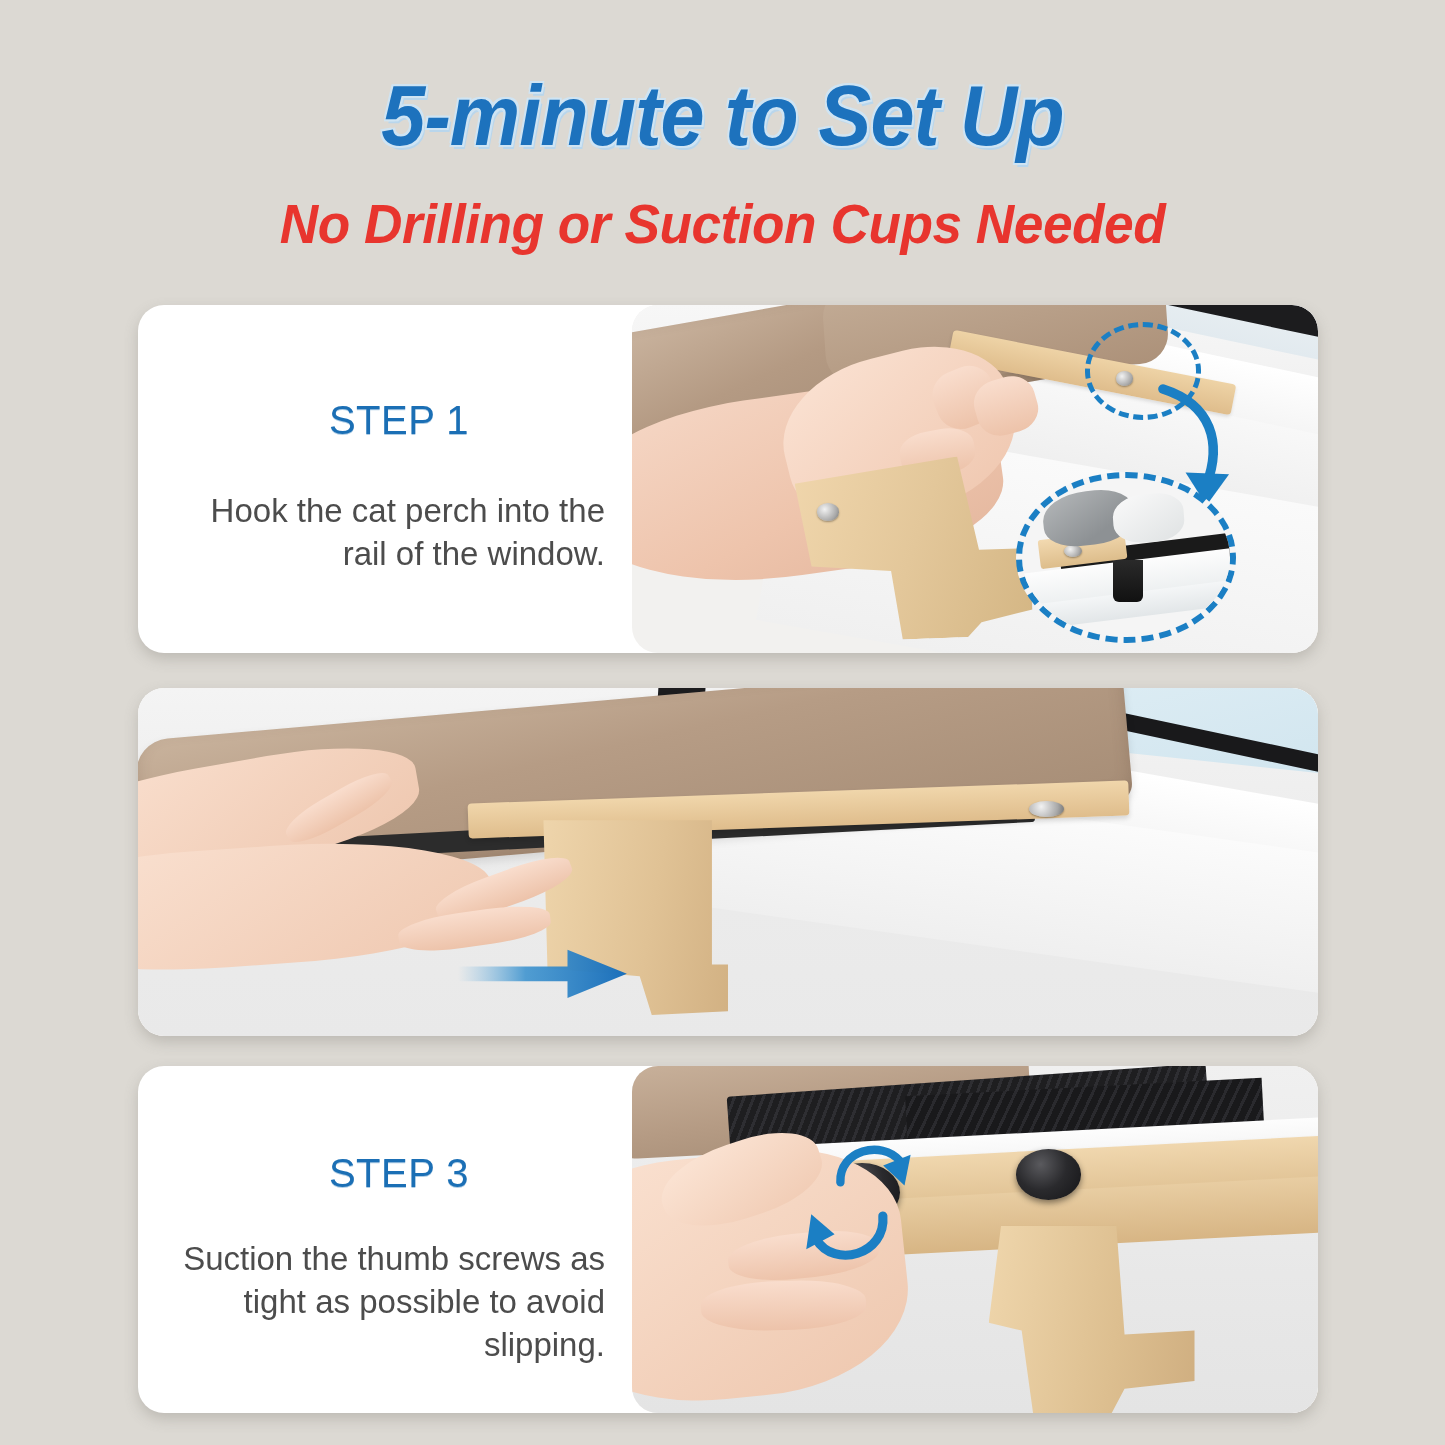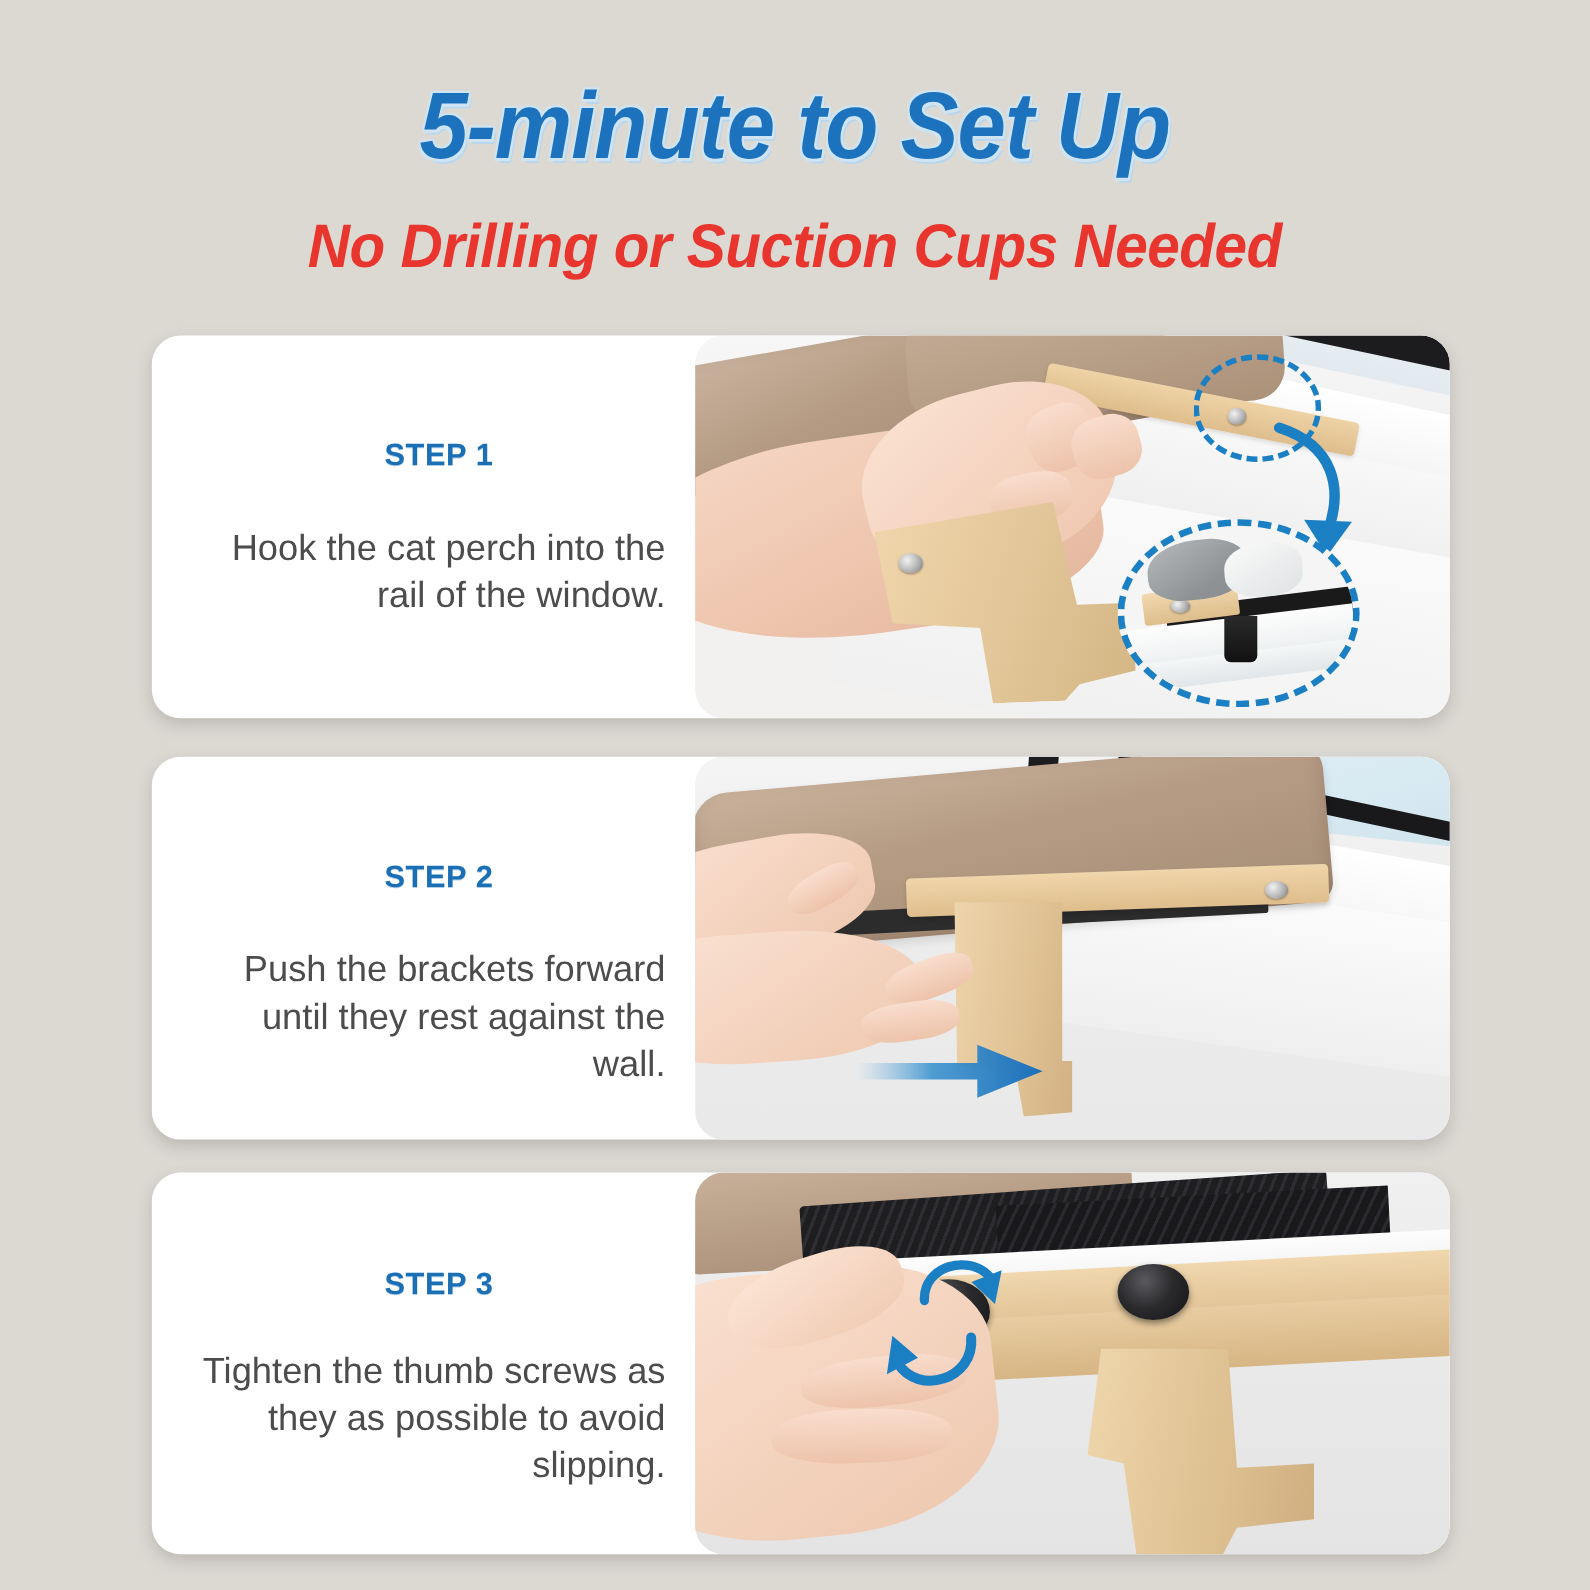"STEP 1" .step-label { font-size: 28px -> 40px; font-weight: bold -> normal }
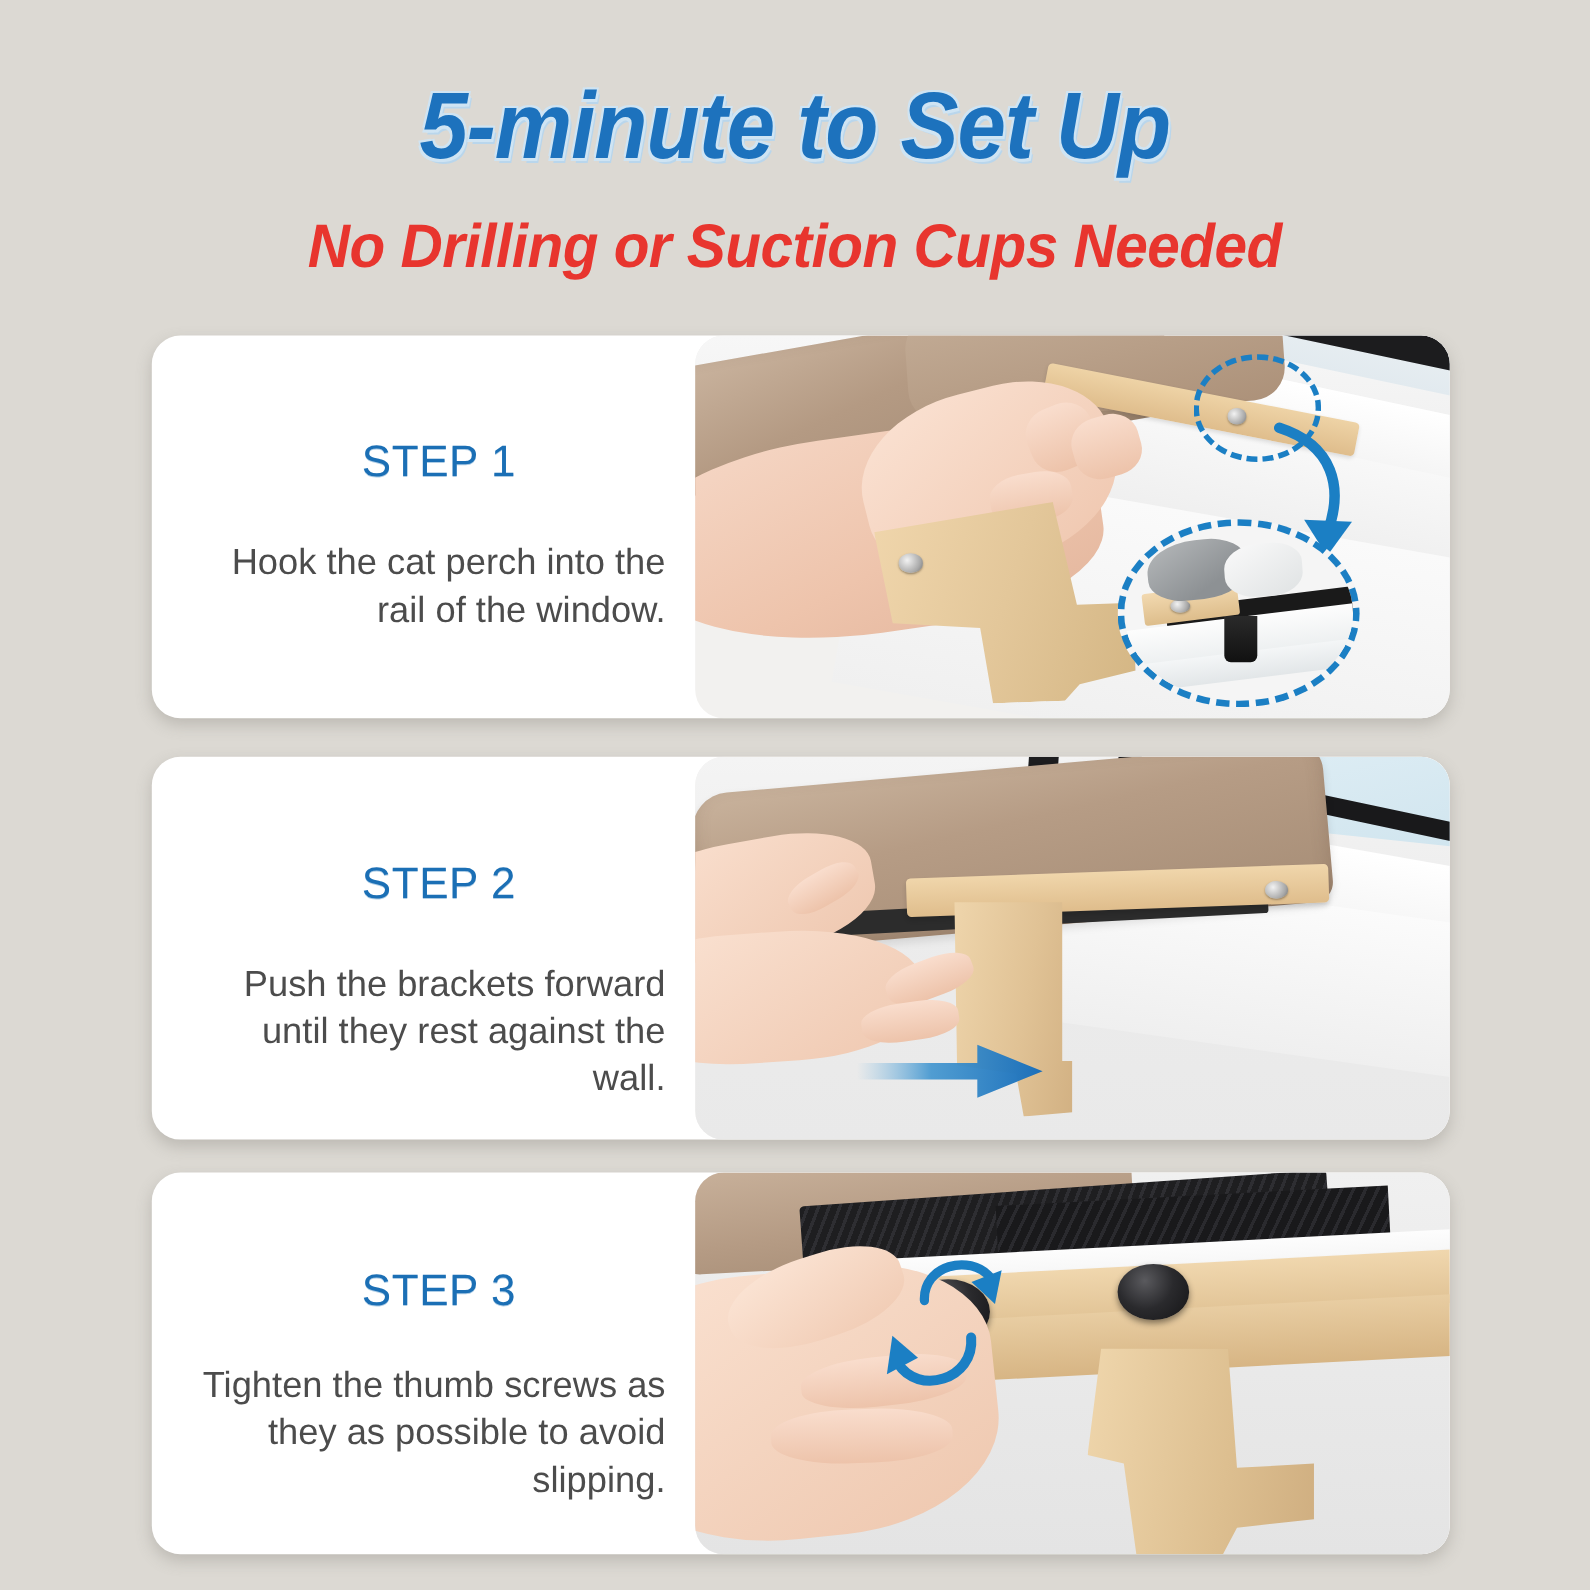"STEP 2" div.text-col { html: <div> <div>STEP 2</div> <div>Push the brackets forward until they rest against the wall.</div> </div> -> none }
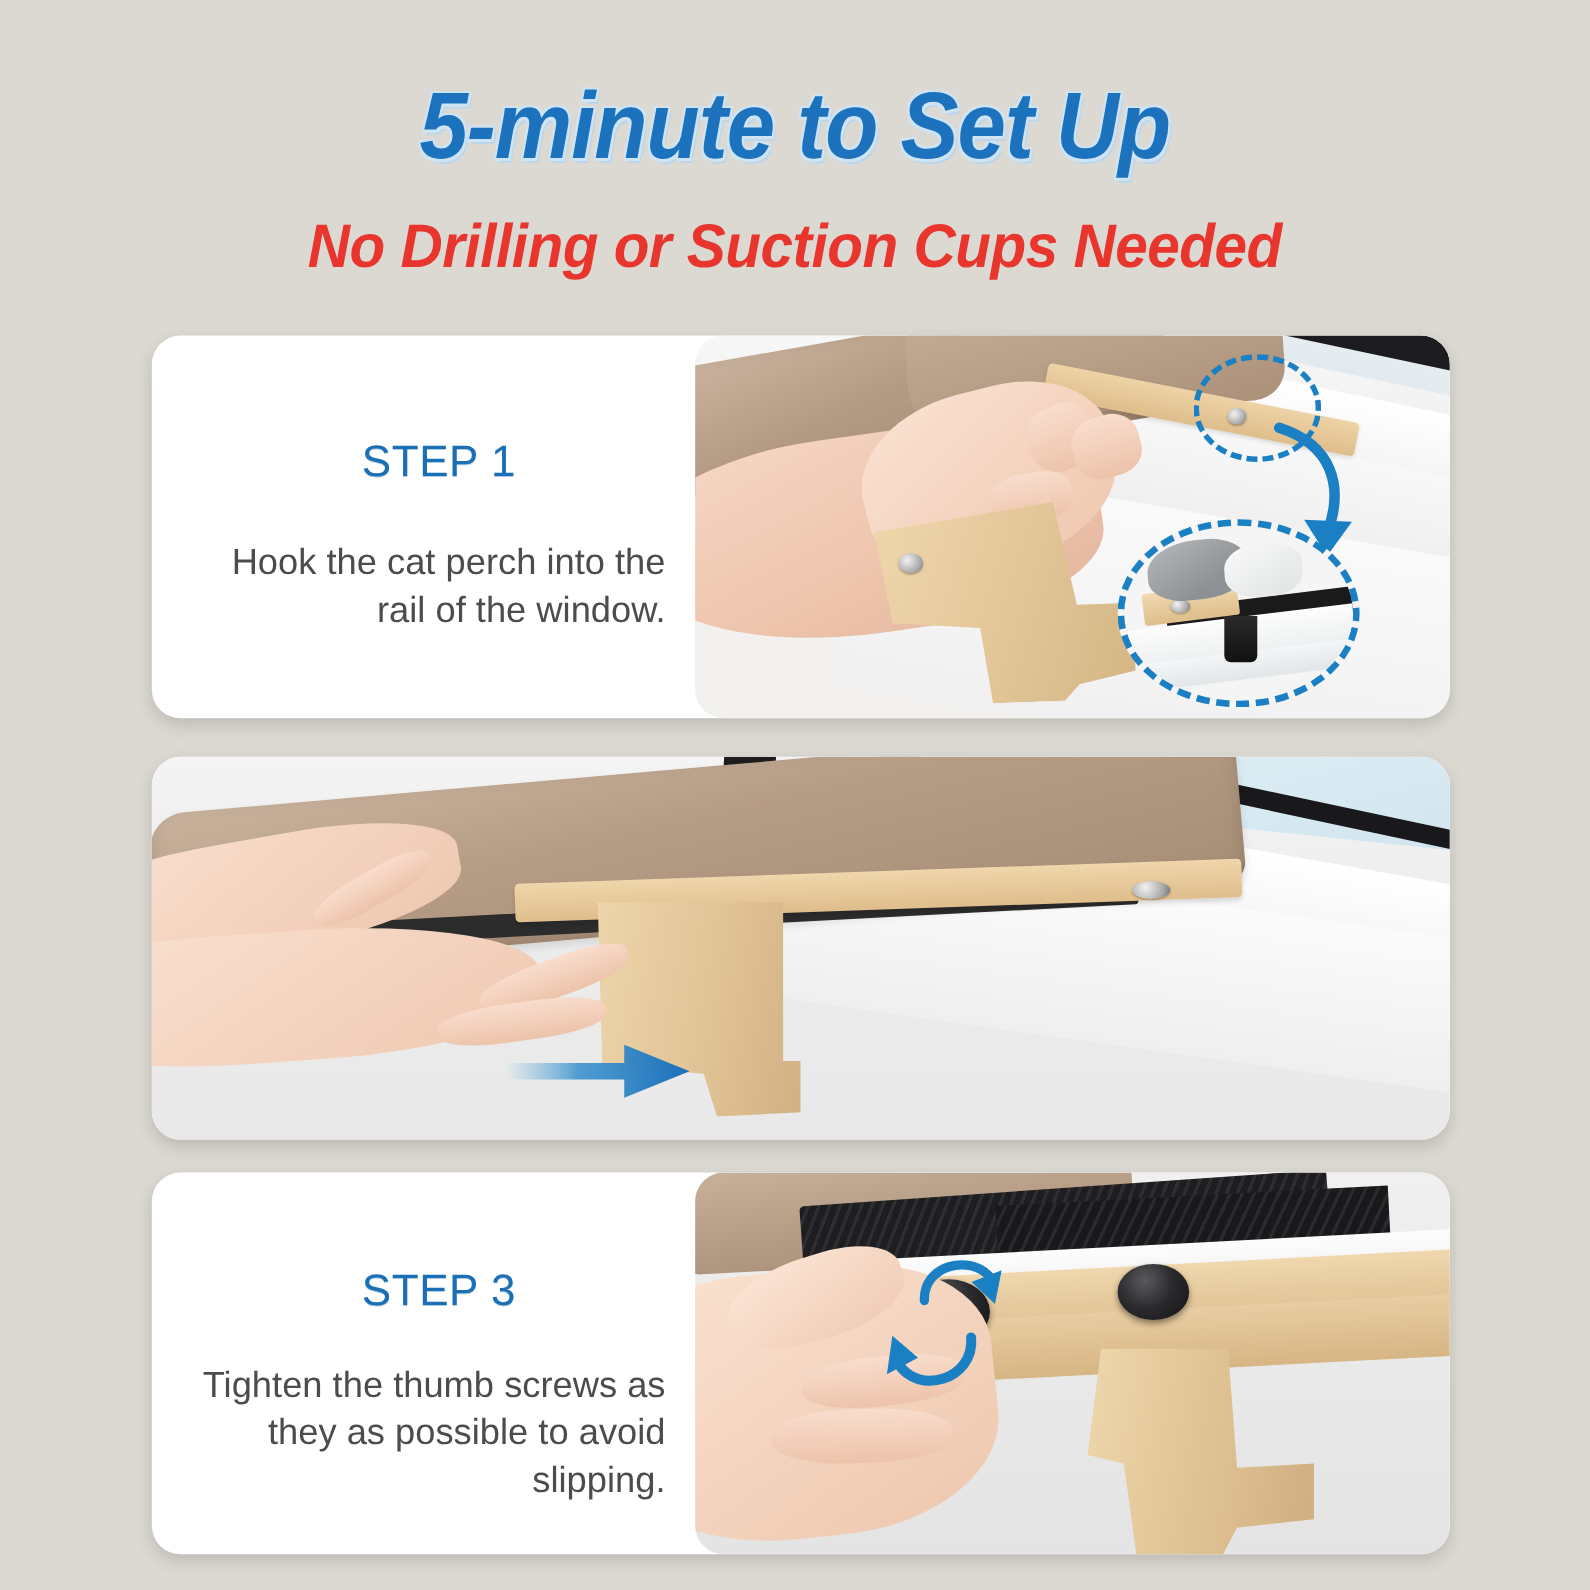"Tighten the thumb screws as" div.step-desc { text: Tighten the thumb screws as they -> Suction the thumb screws as tight }
